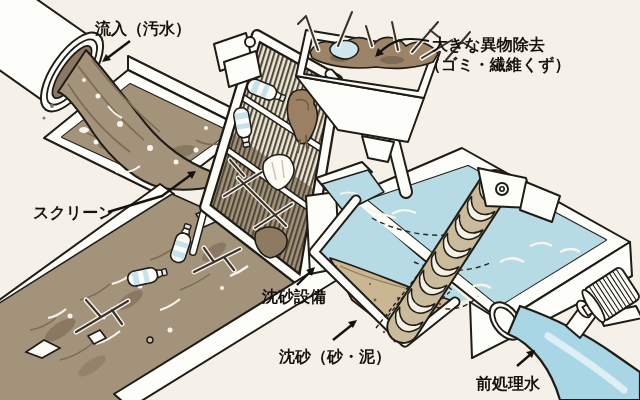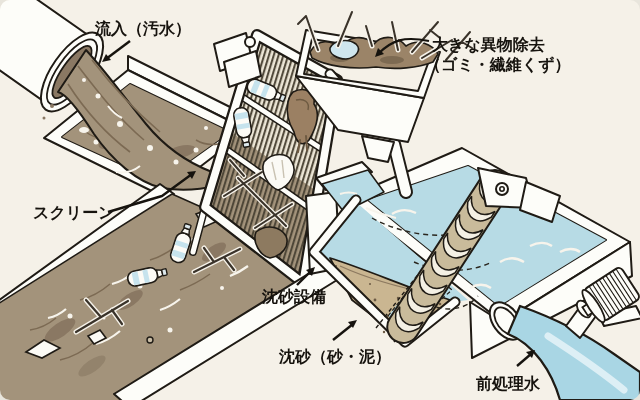"流入（汚水）" .stage { border-radius: 10px -> none }
